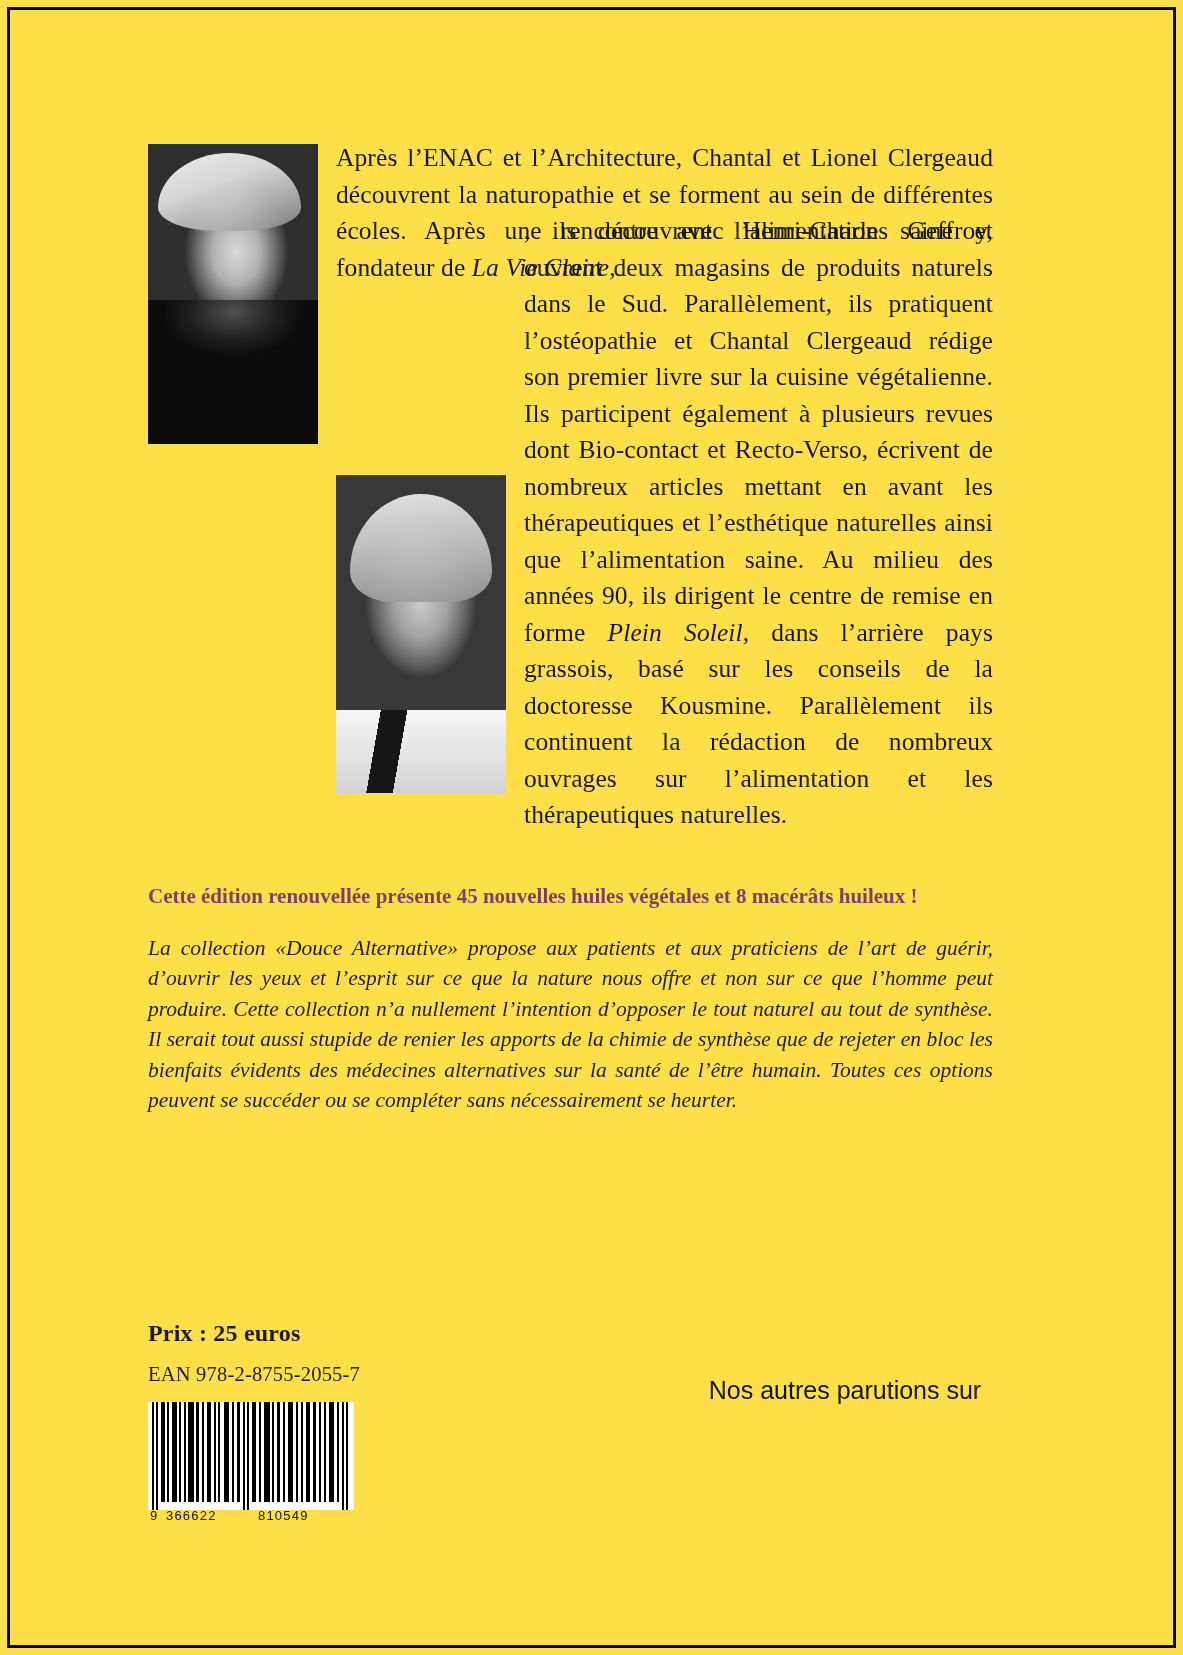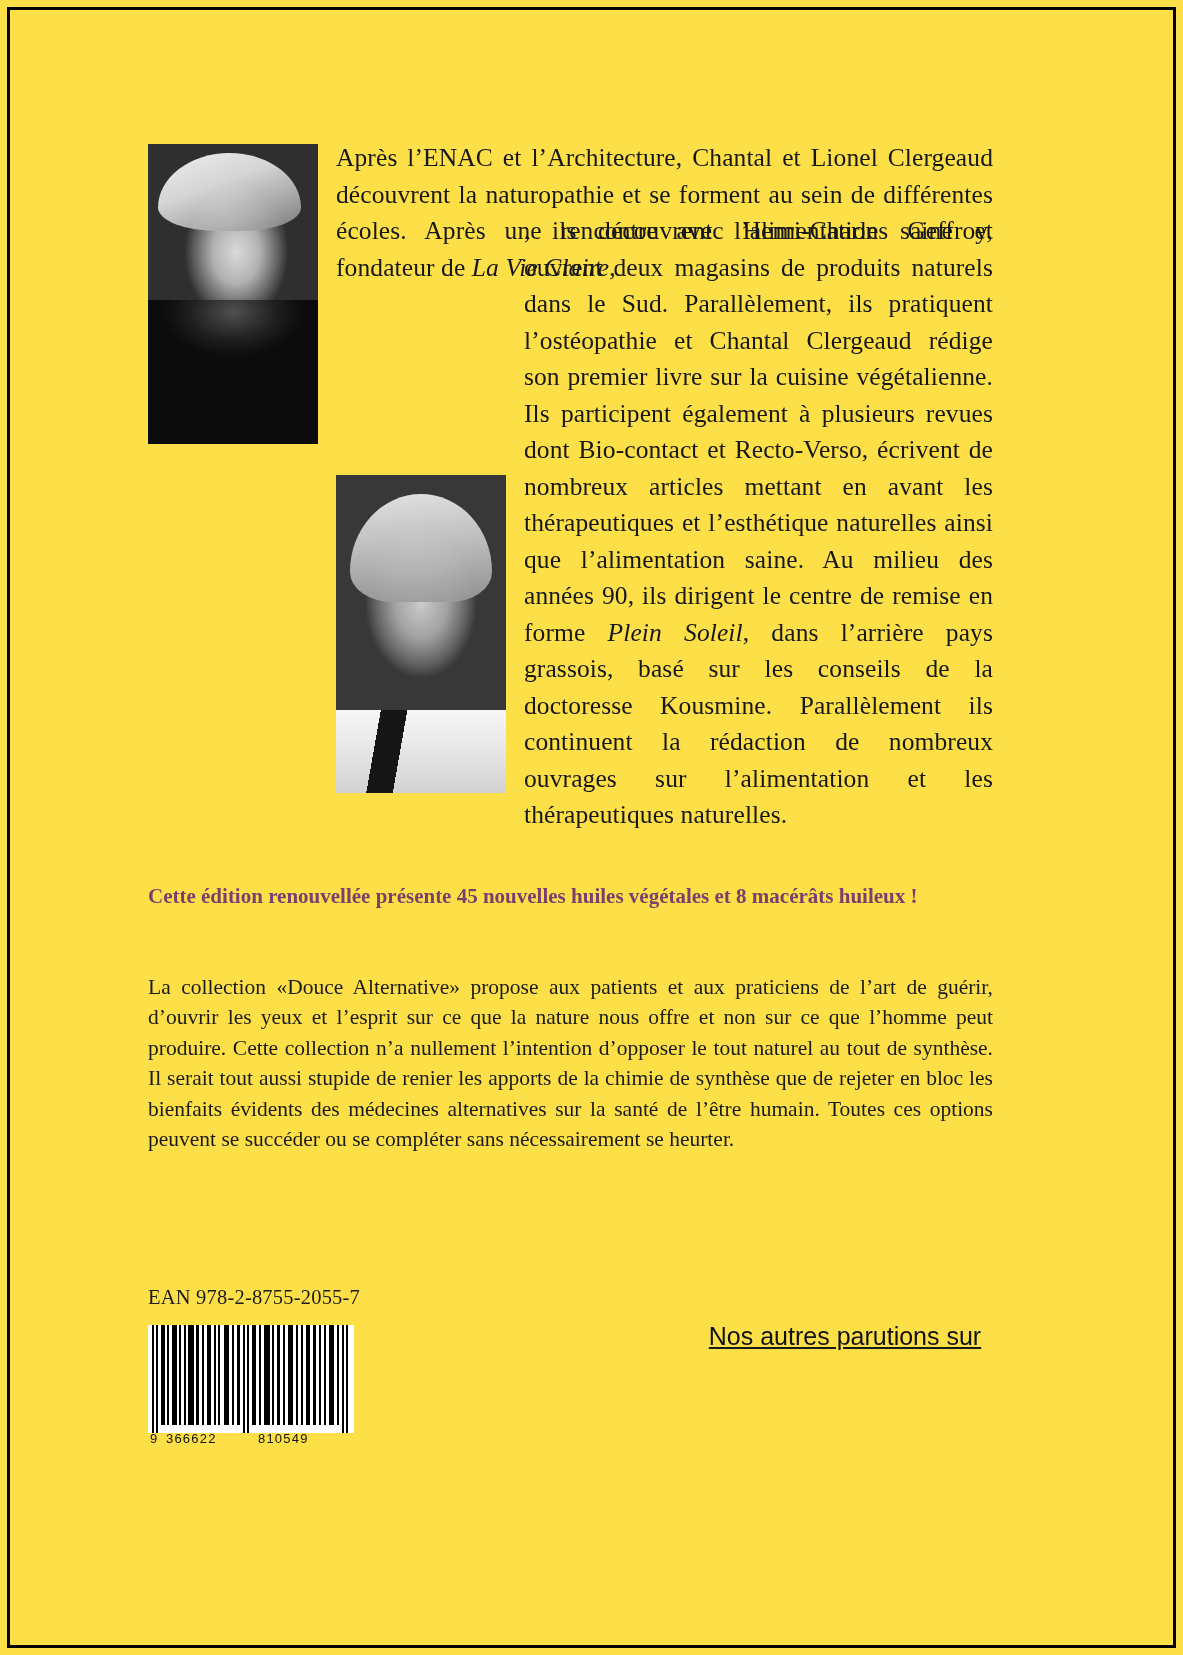"La collection «Douce Alternative»" .blurb { font-style: none -> italic; margin-top: 58px -> 19px }
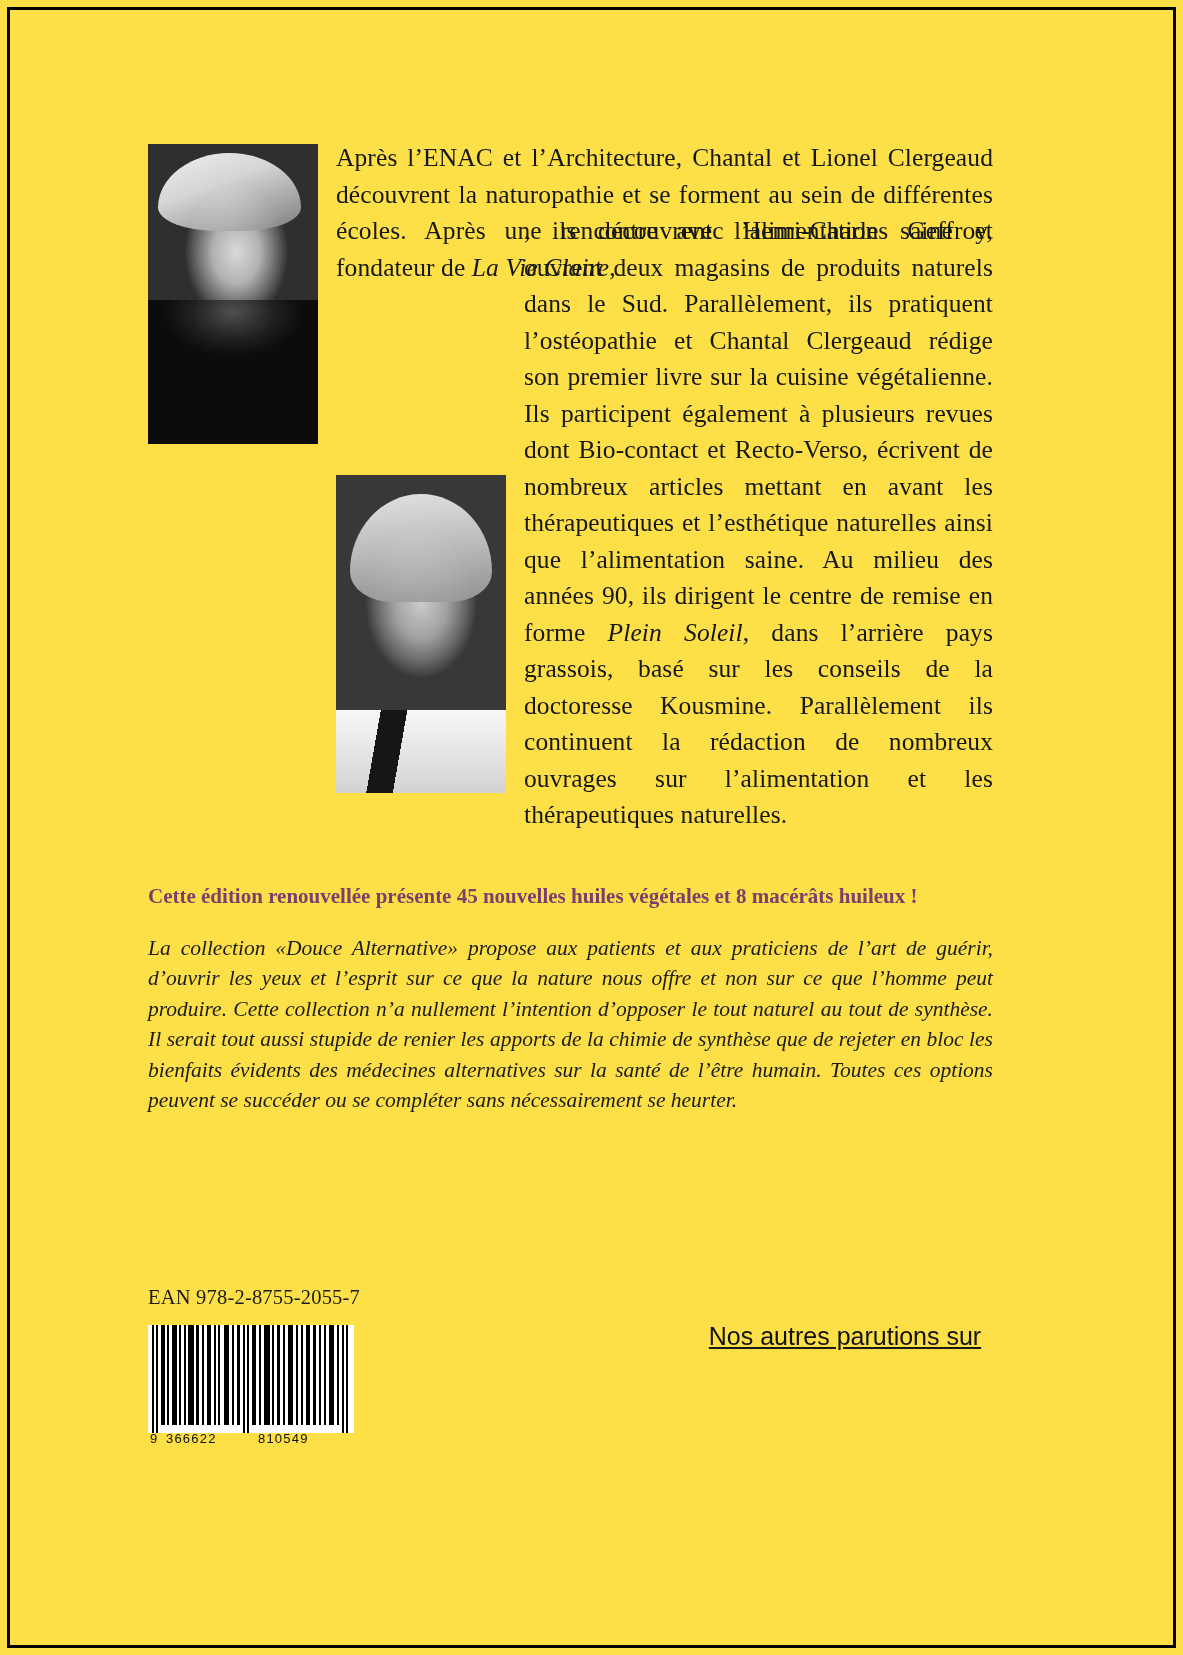"Prix : 25 euros" div.price { html: none -> <div>Prix : 25 euros</div> }
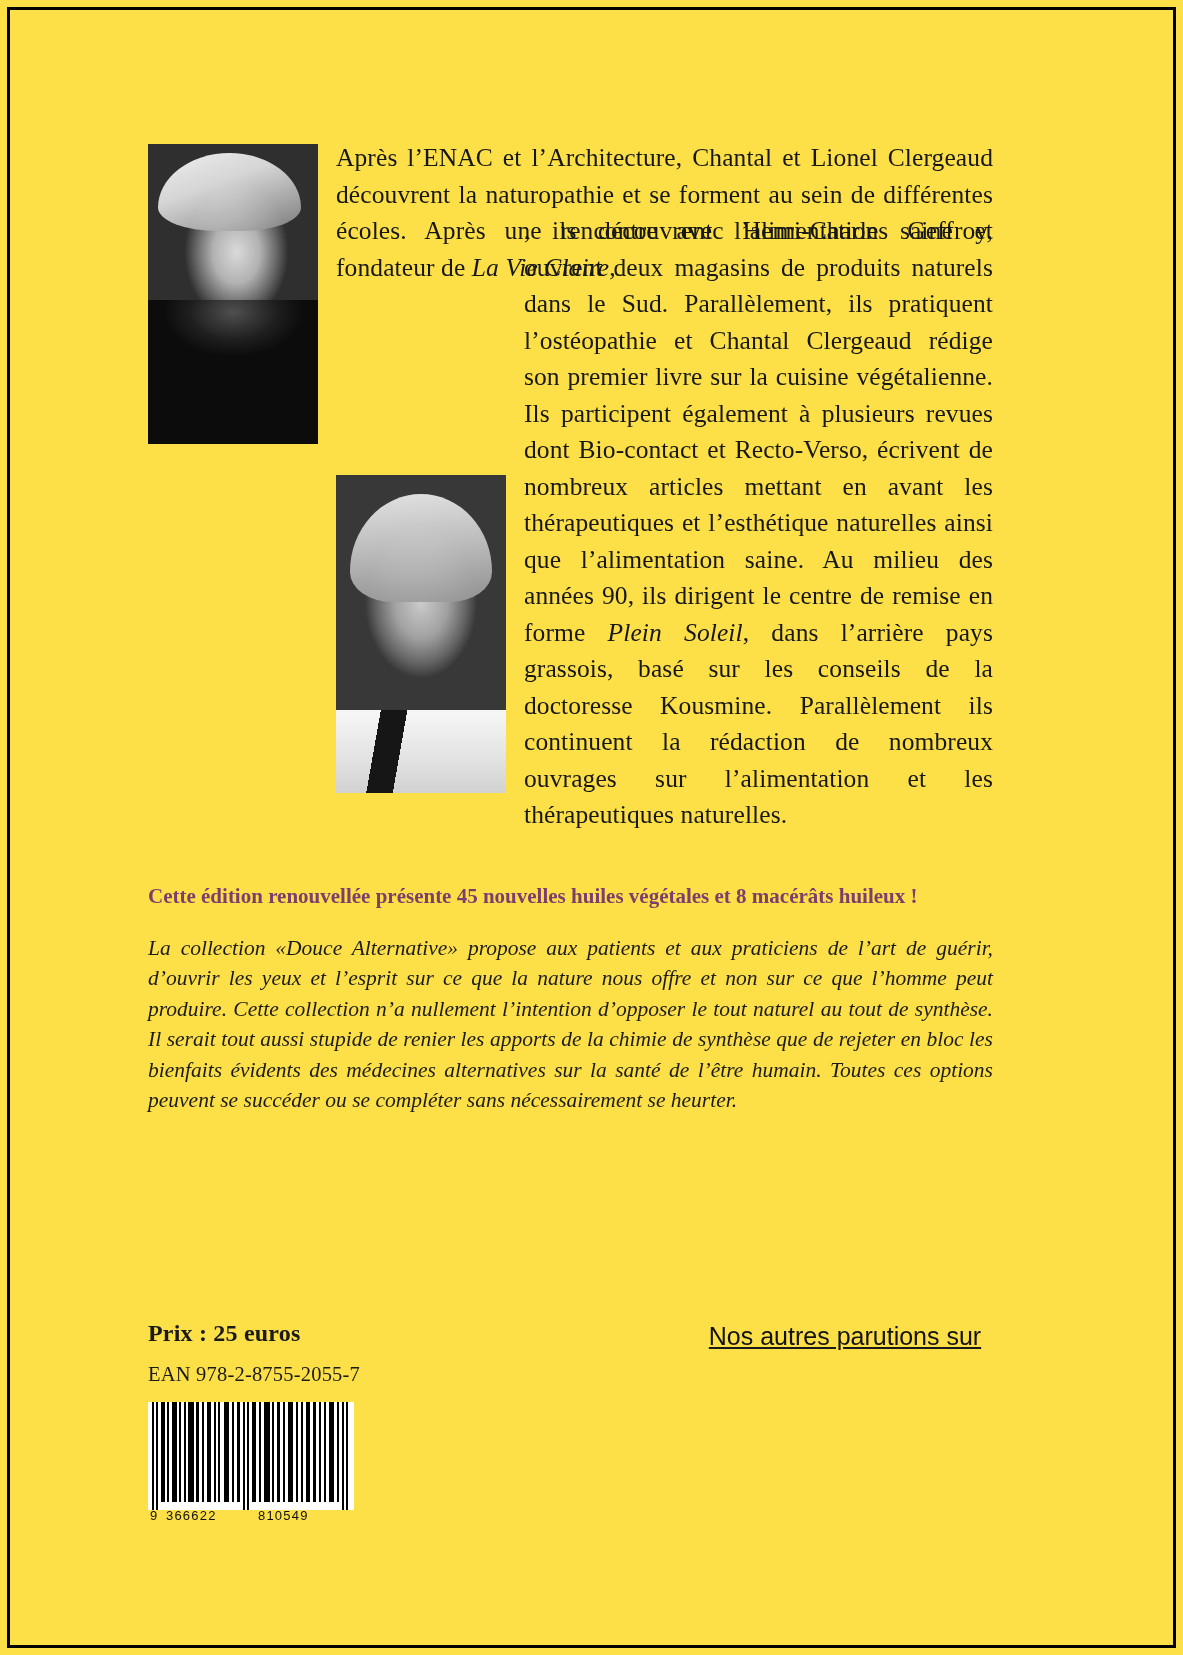"Nos autres parutions sur" .footer-block { text-decoration: underline -> none; top: 1319px -> 1373px }
